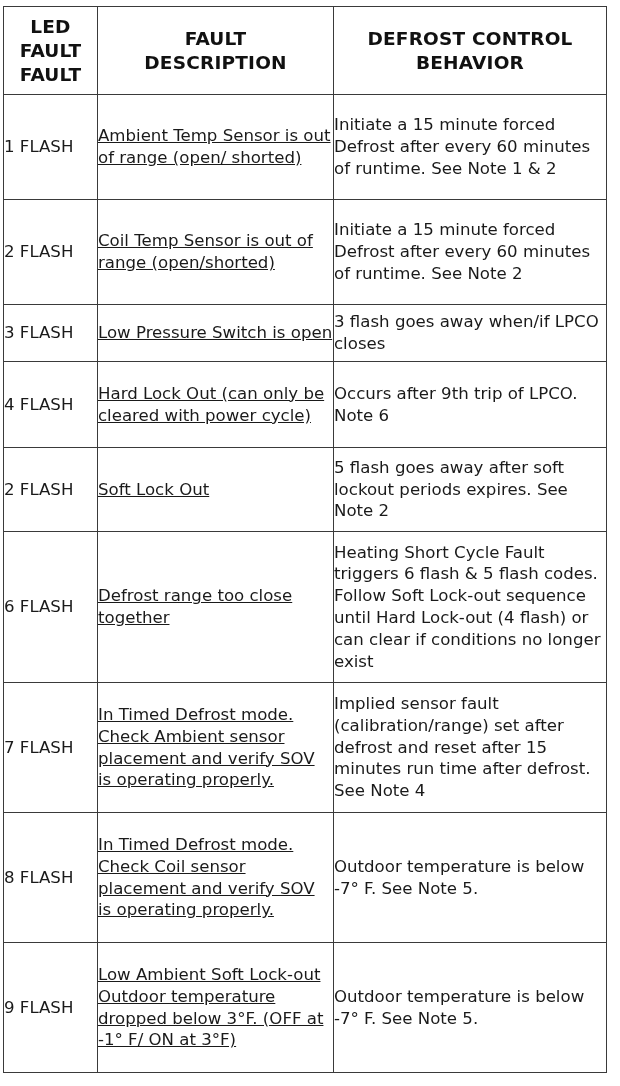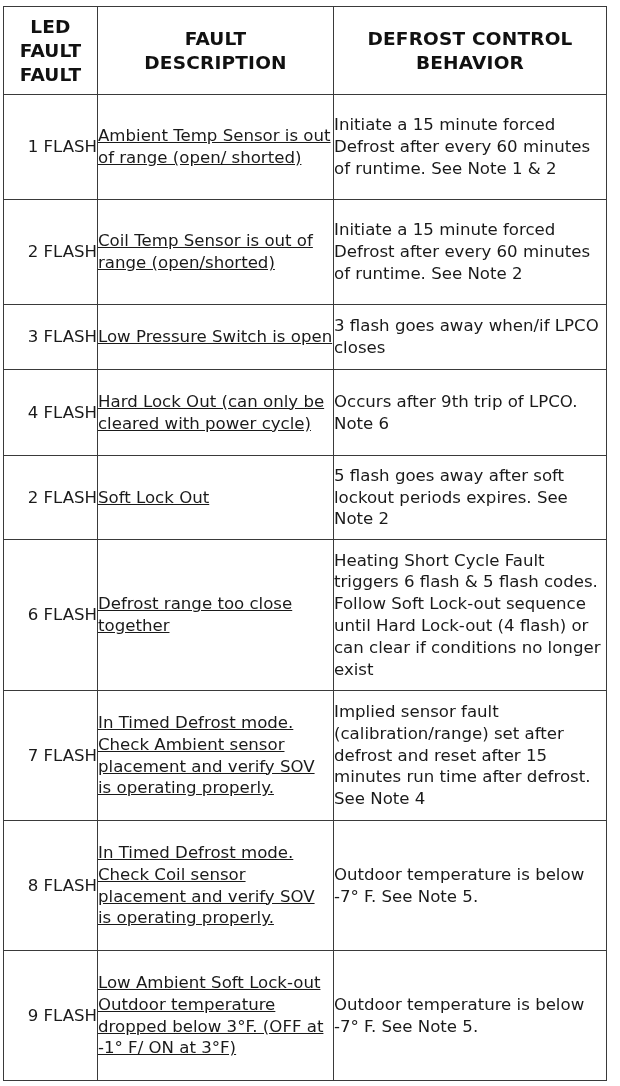"1 FLASH" td.code { text-align: right -> left }
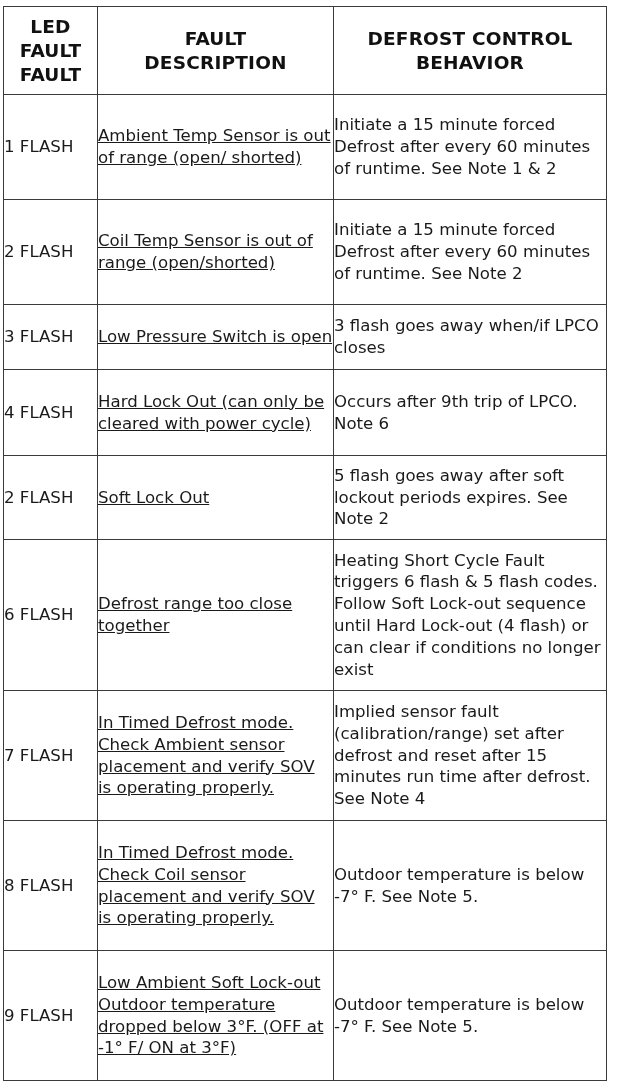"3 FLASH" tr { height: 65px -> 57px }
